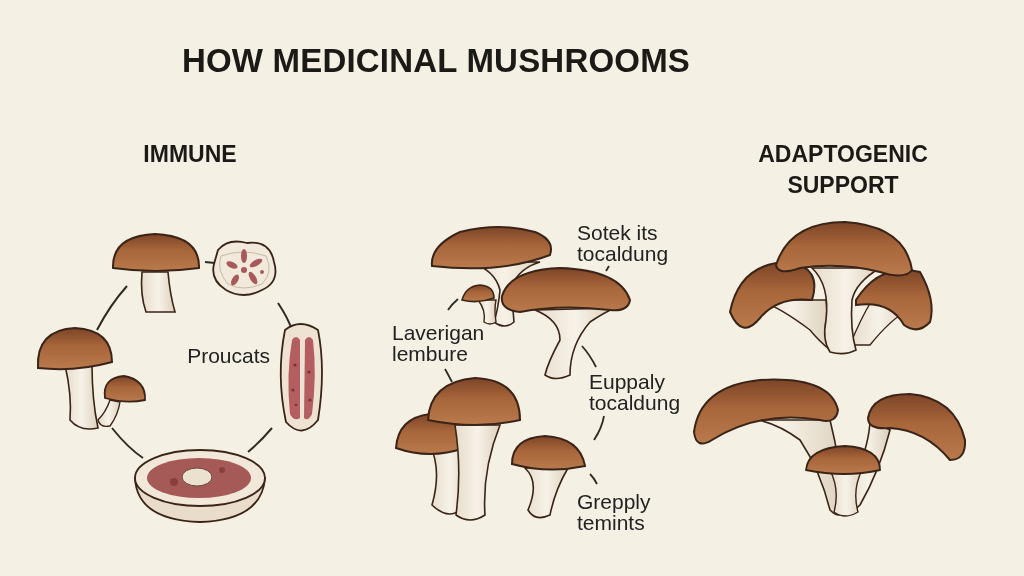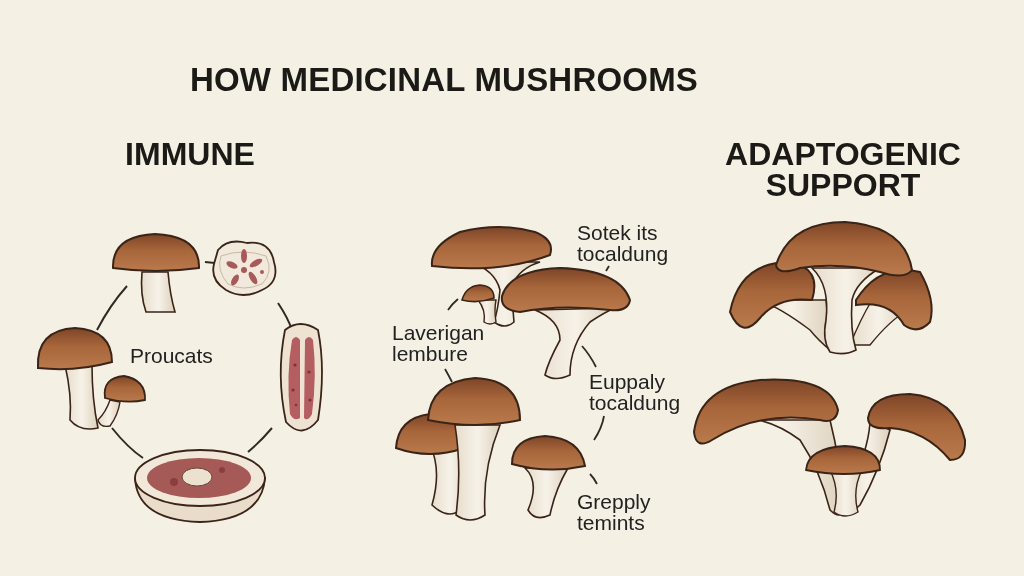"HOW MEDICINAL MUSHROOMS" .title { left: 16px -> 8px; margin-top: 19px -> none }
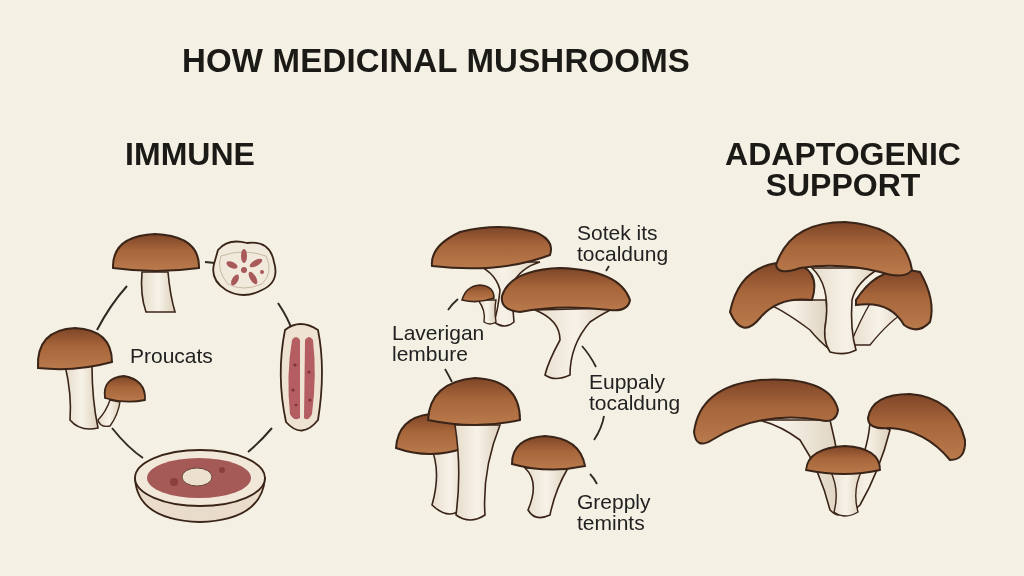"IMMUNE" .col-head { font-size: 32px -> 23px }
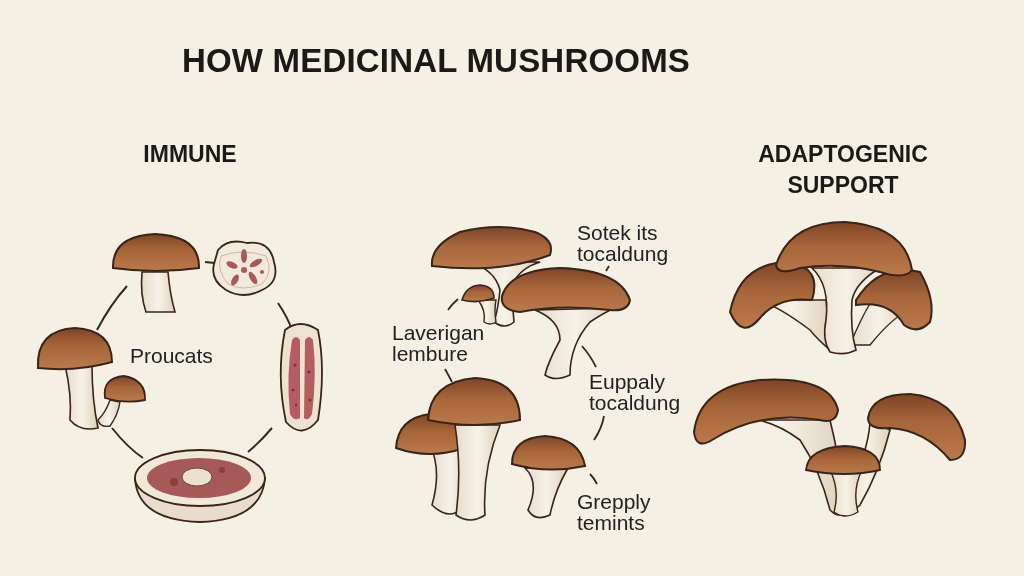"Proucats" .label.center { text-align: left -> right }
